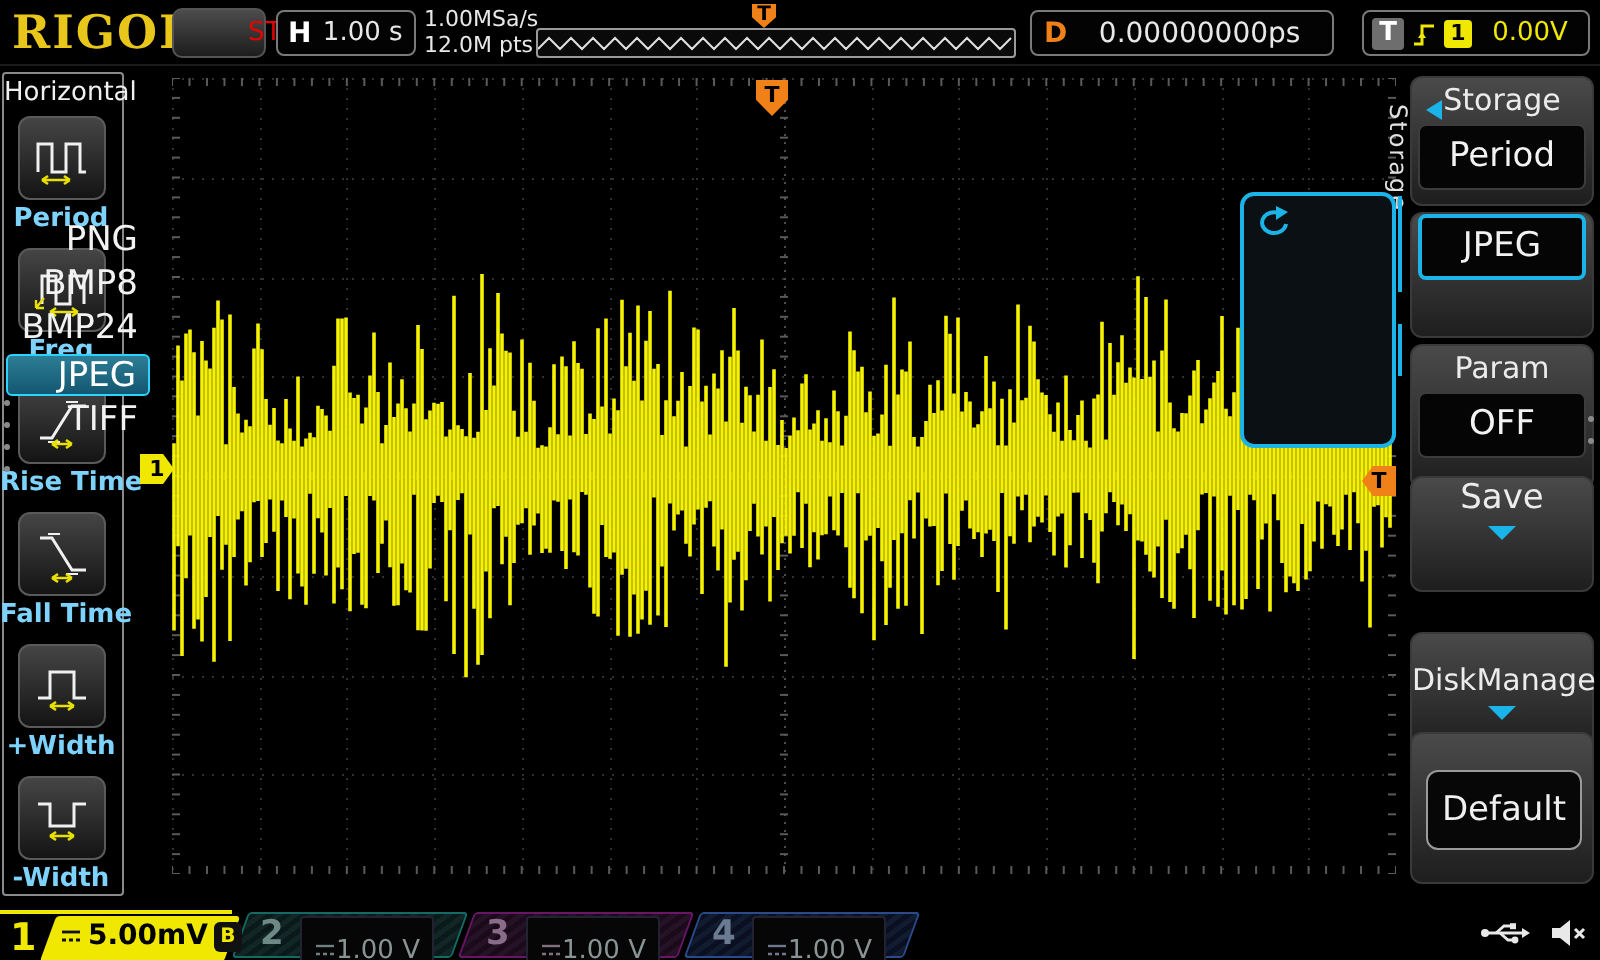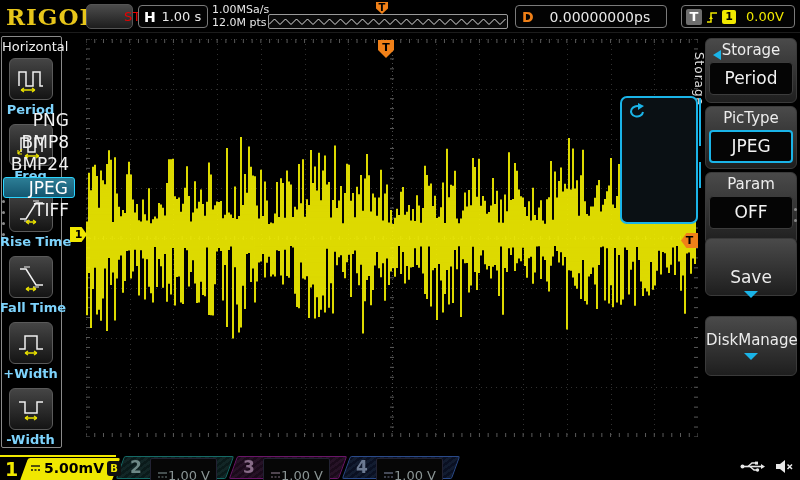"PicType" div.rm-header { html: <div>PicType</div> -> none }
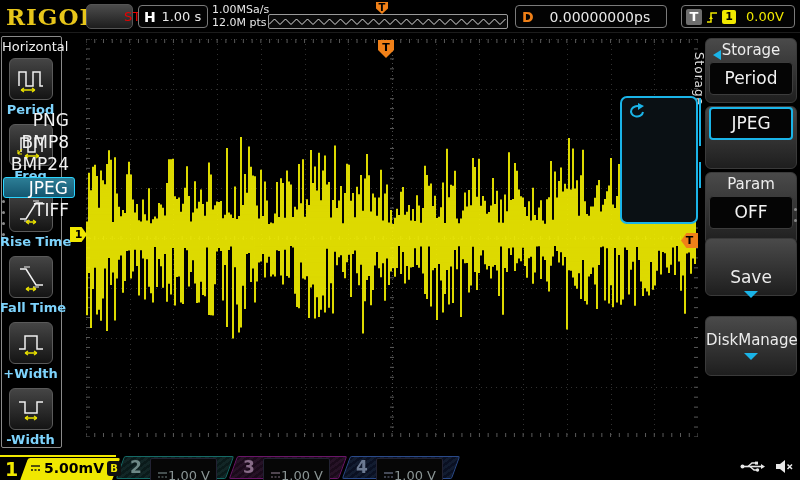"Save" #cell-save .rm-big-label { margin-top: 28px -> 0 }
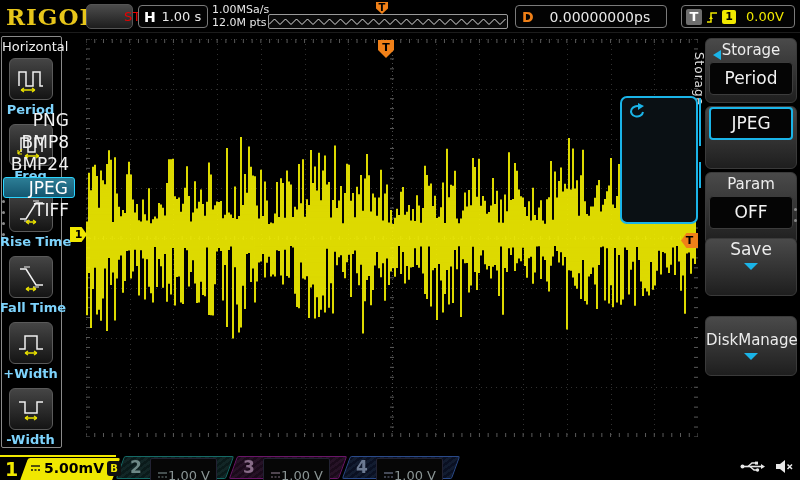"Default" div.rm-cell { html: none -> <div> <div>Default</div> </div> }
